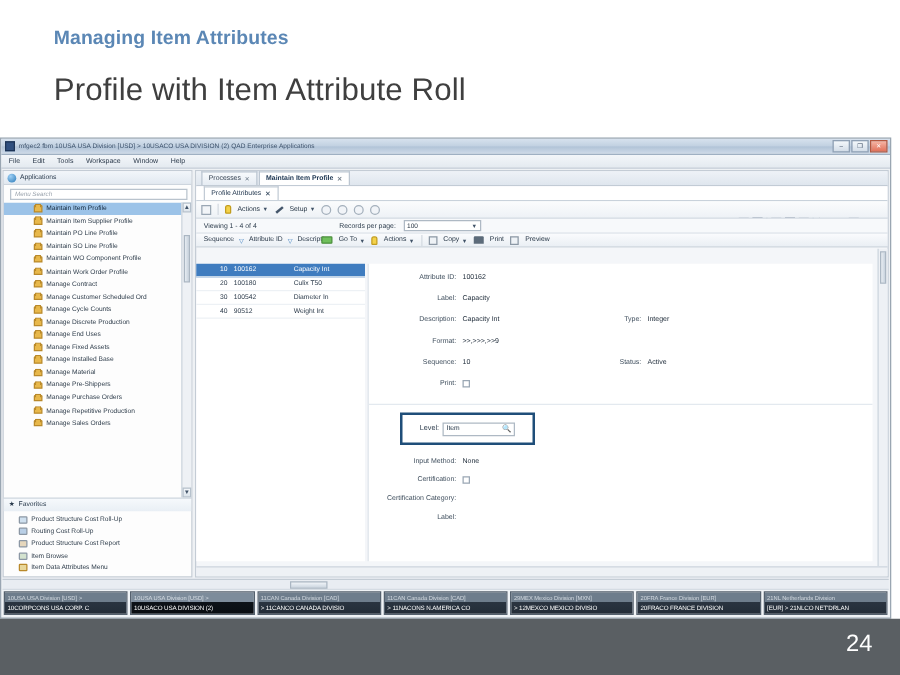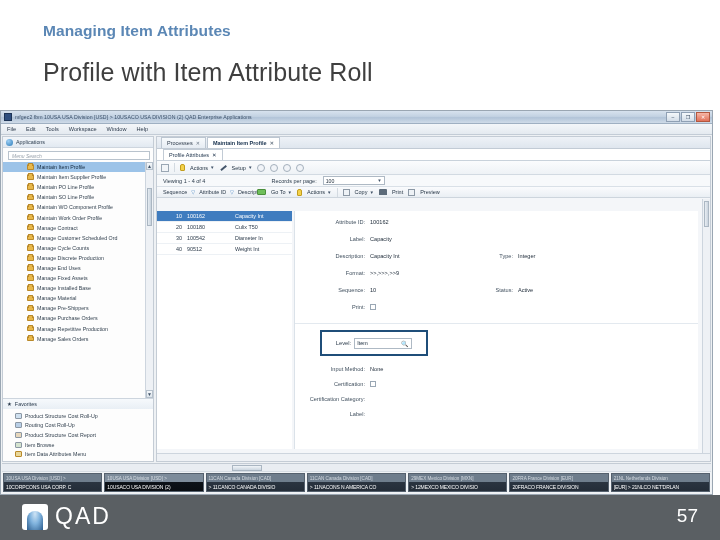"QAD" div.qad-logo { html: <div> <span></span> <span>QAD</span> </div> -> none }
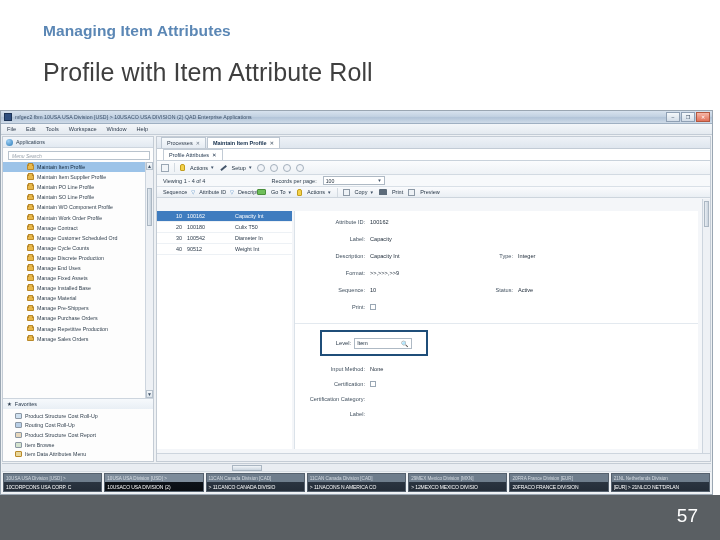"57" div.pagenum { text: 57 -> 24 }
